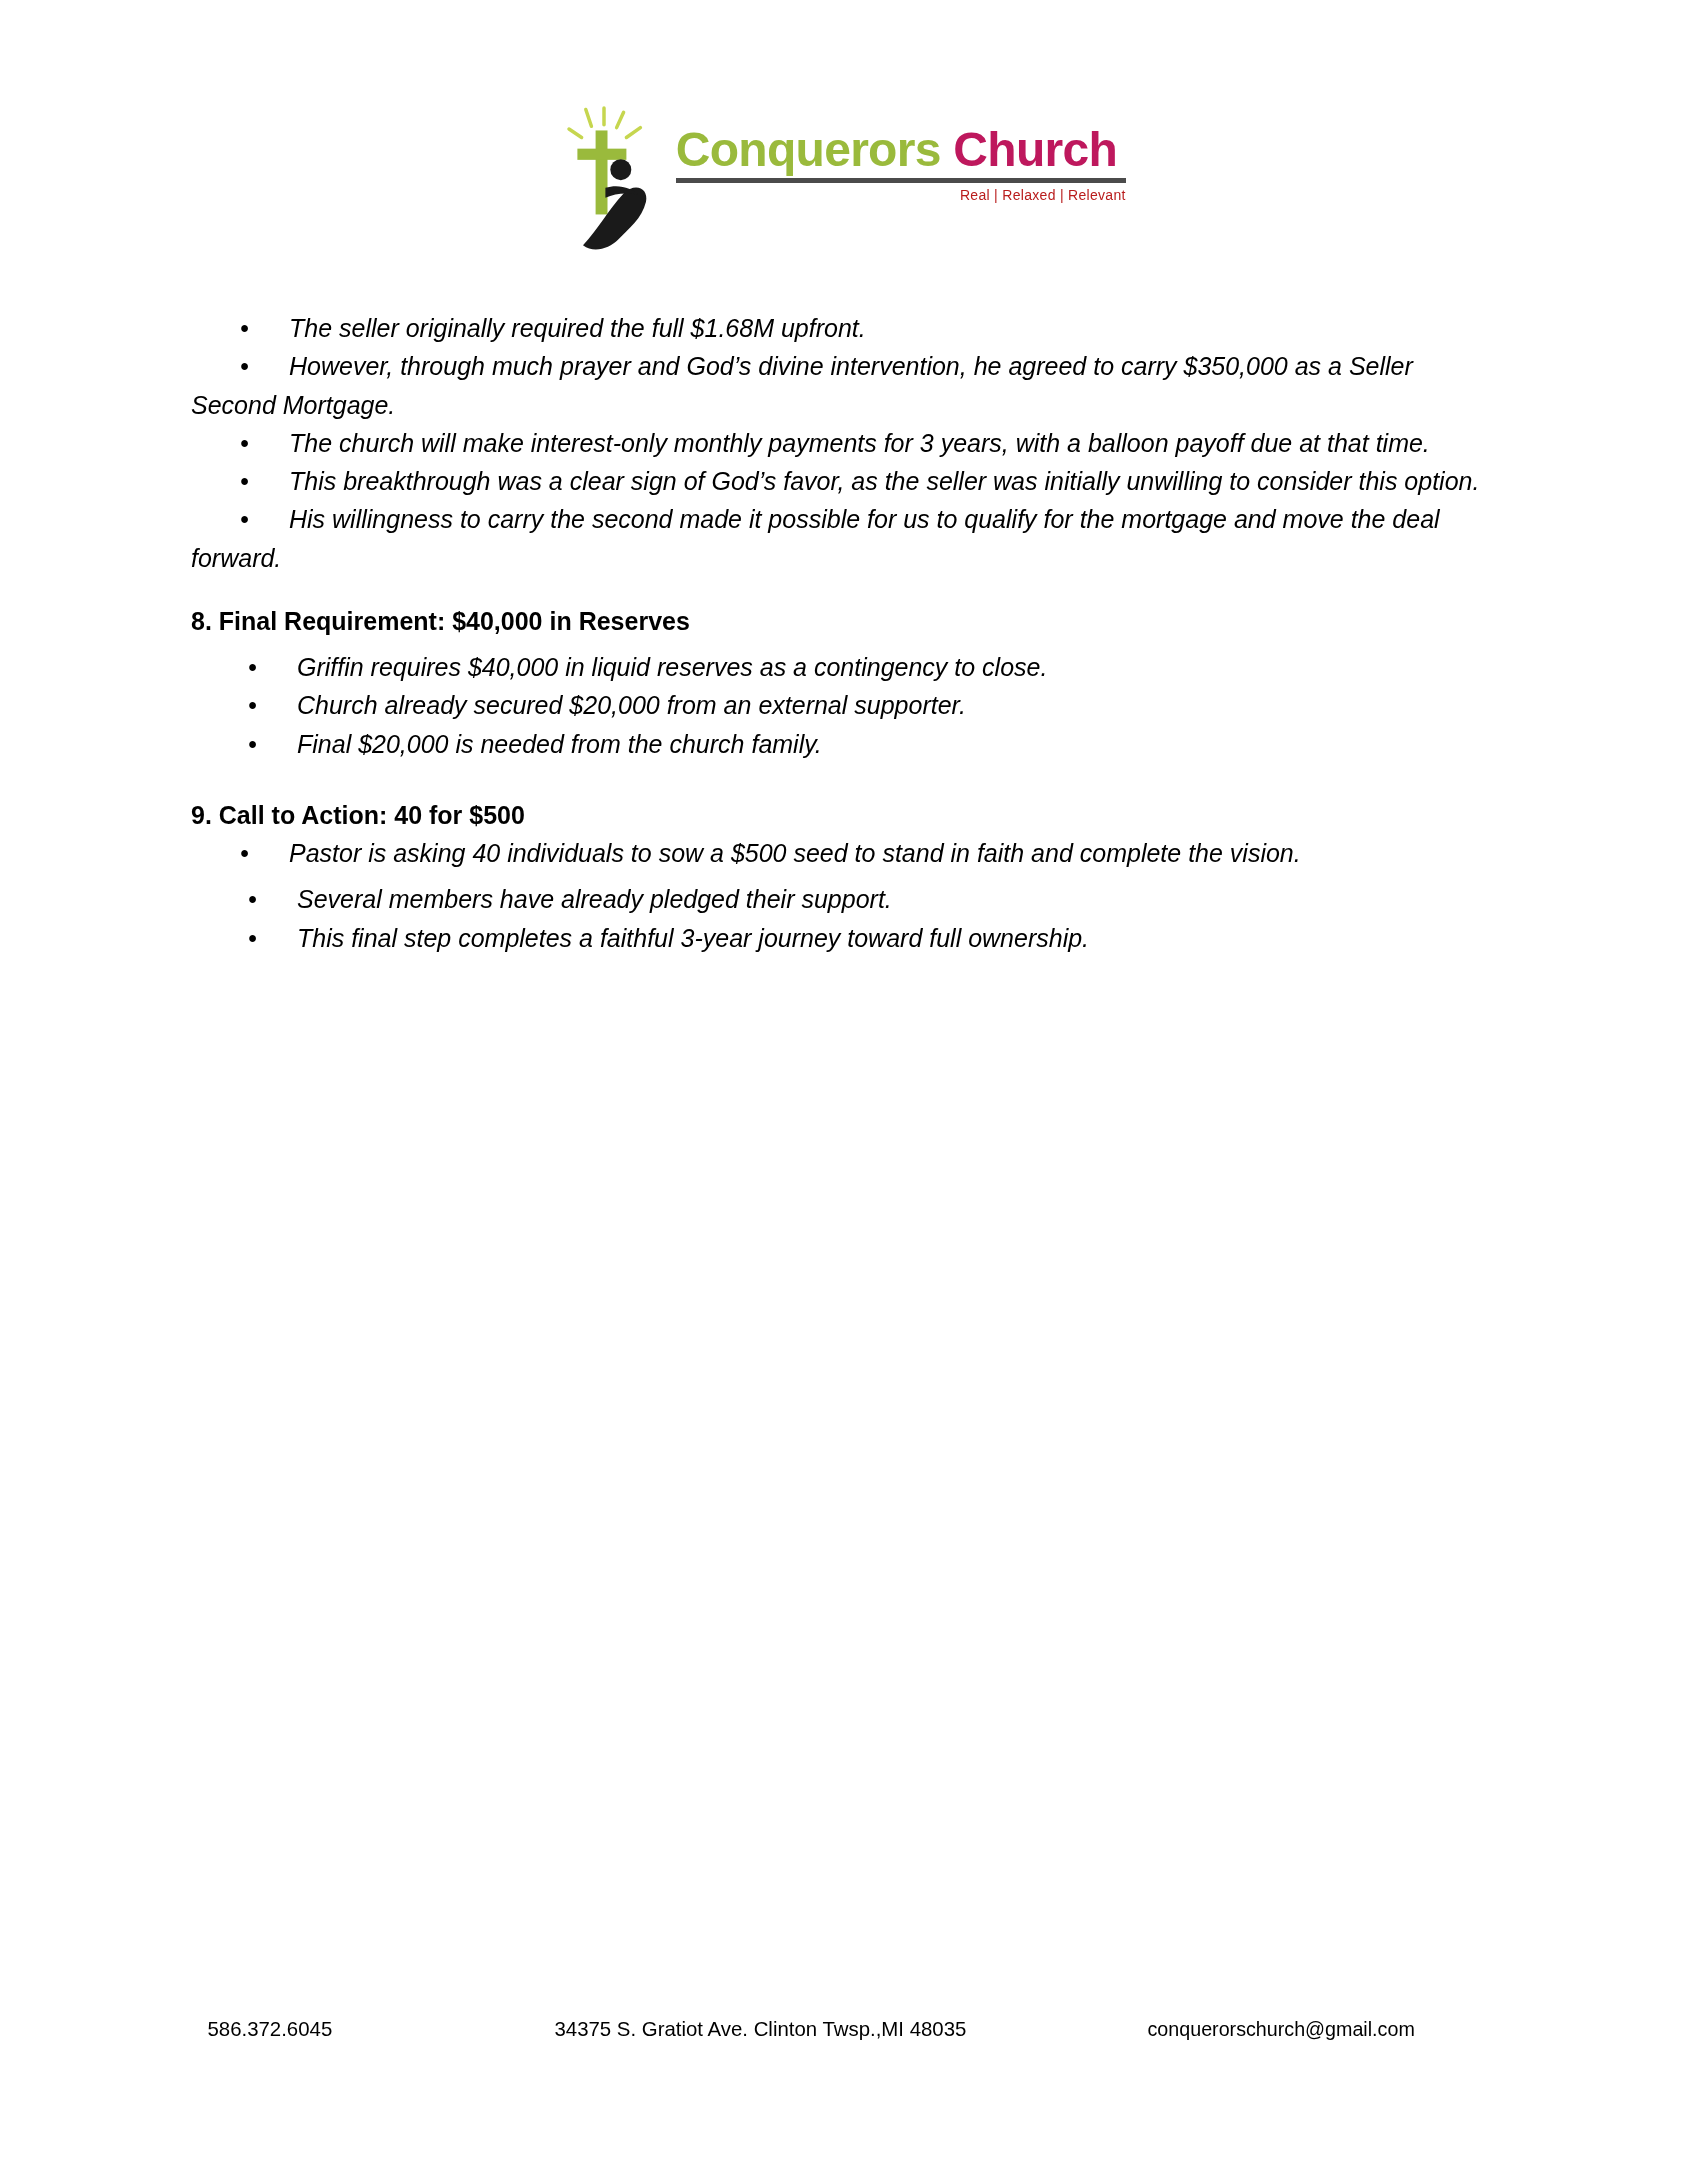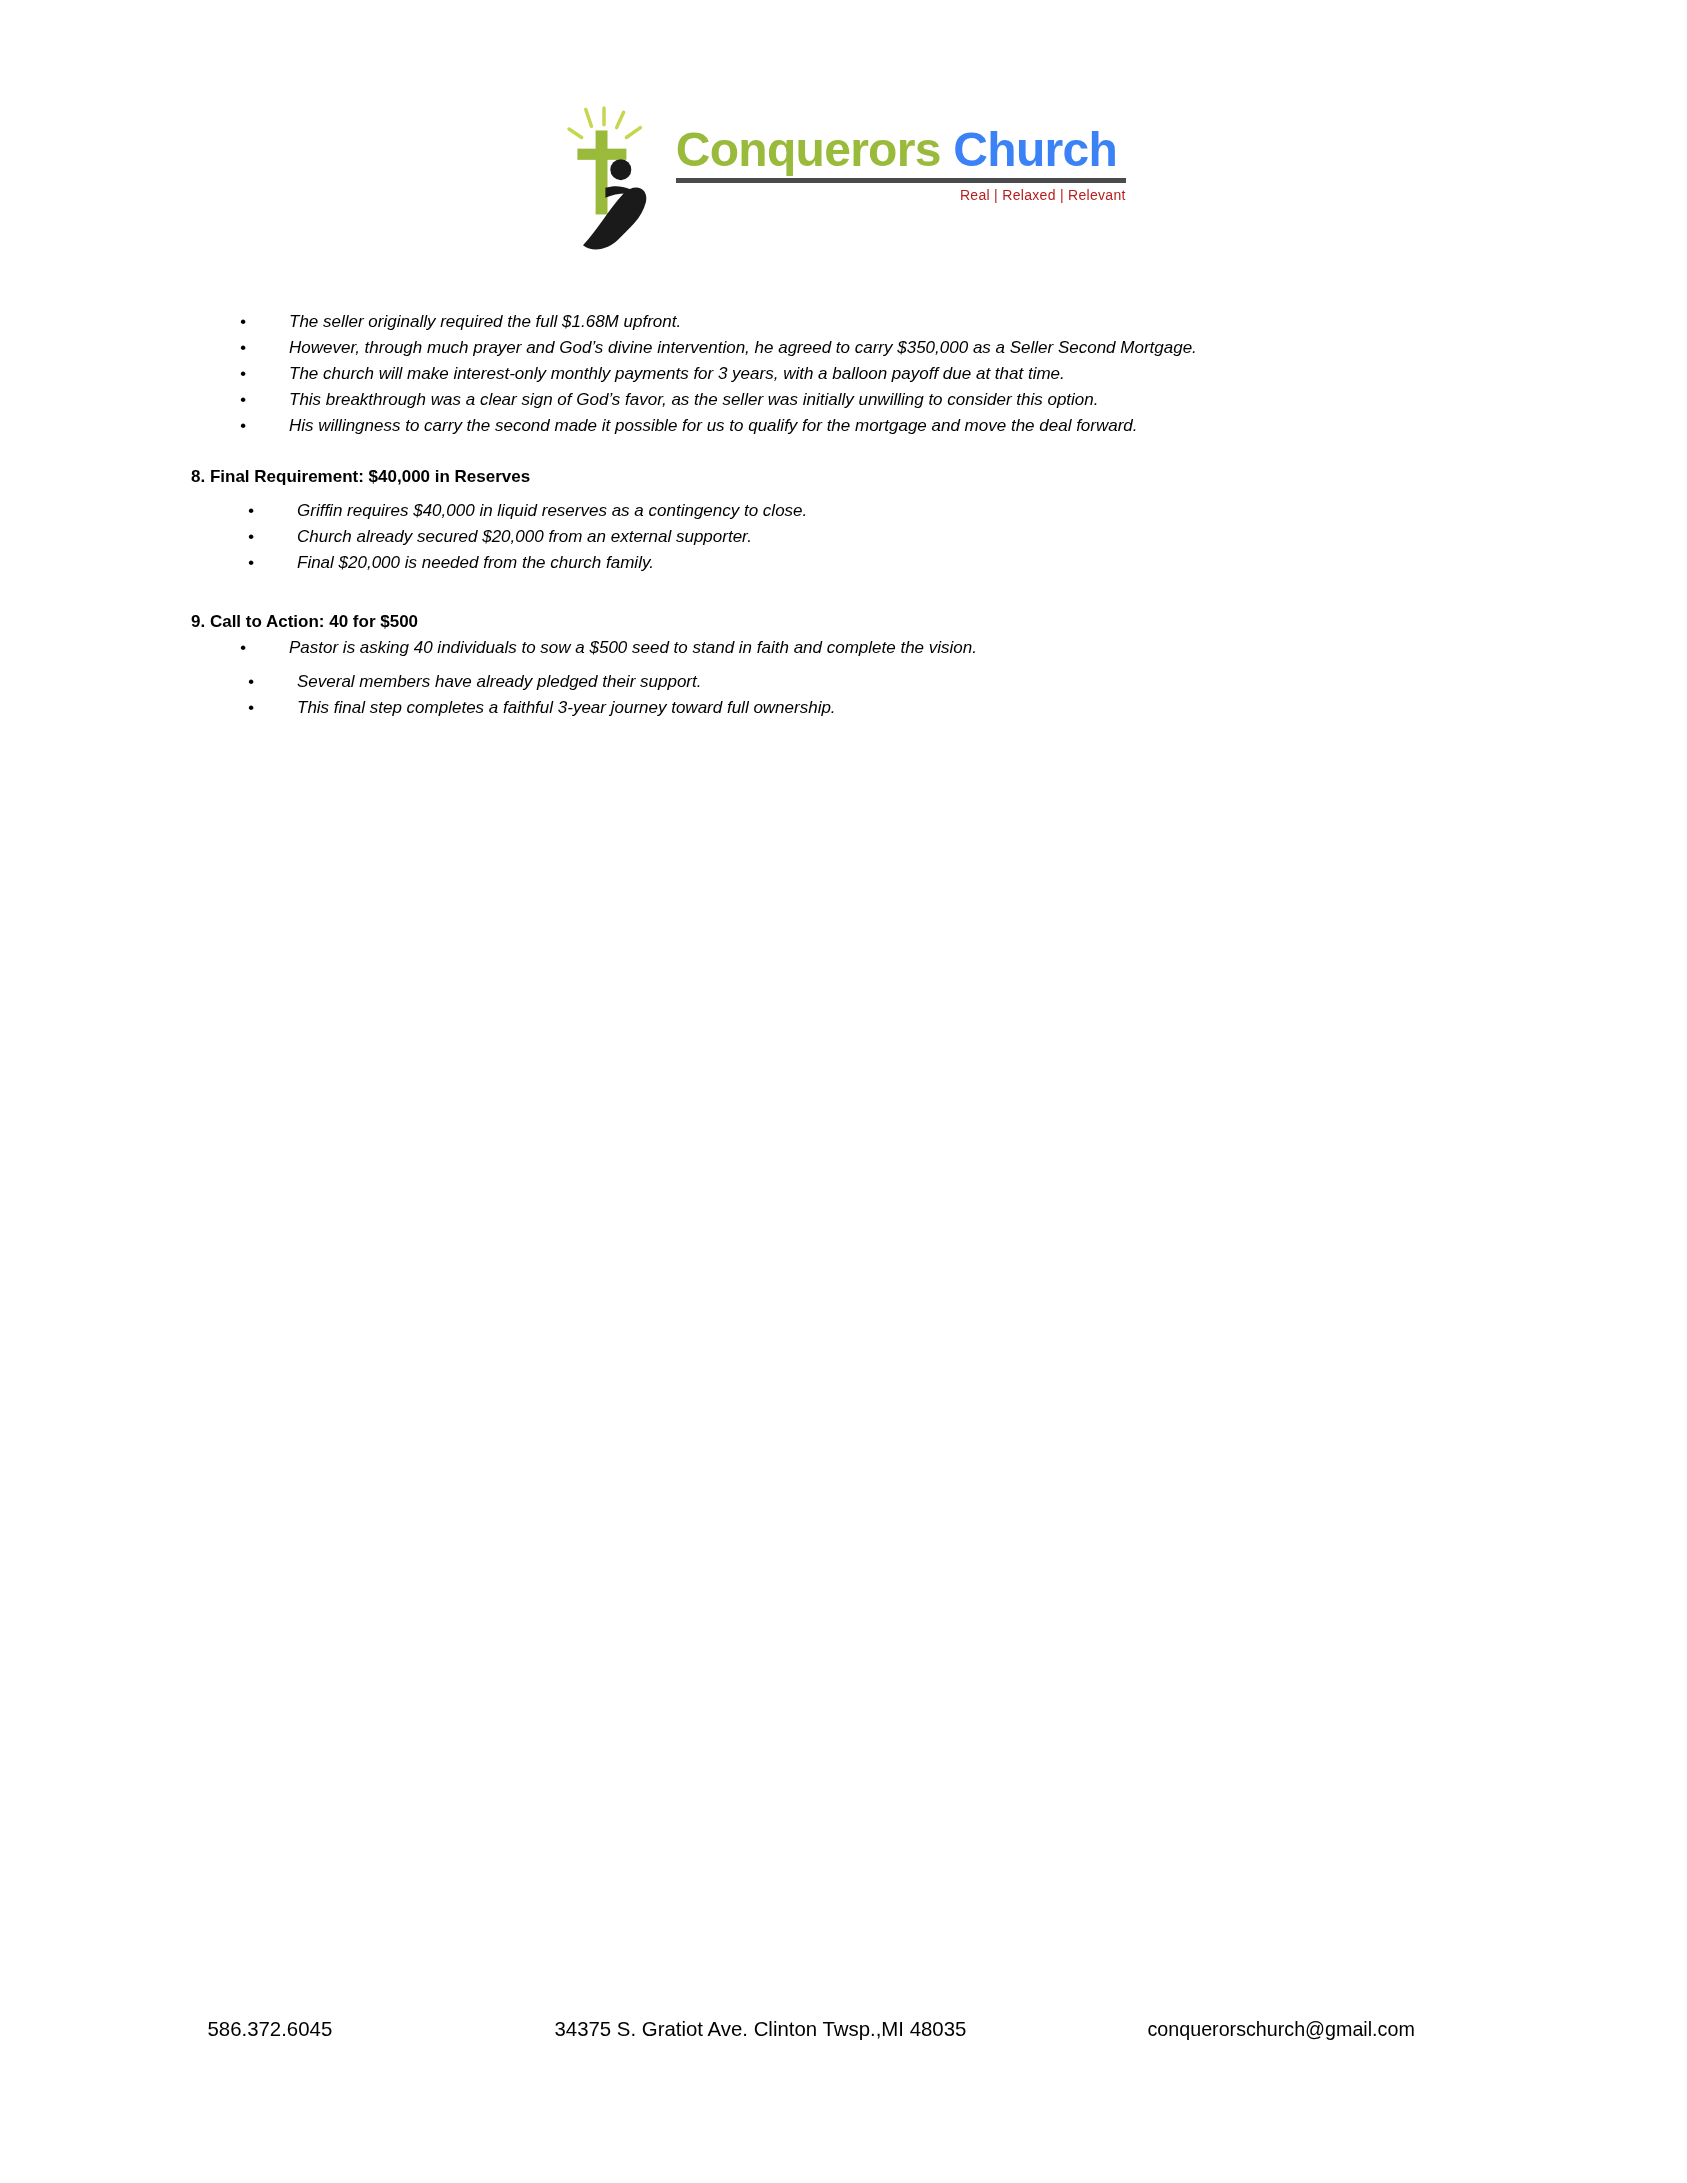"Church" .logo-church { color: #3b82f6 -> #be185d }
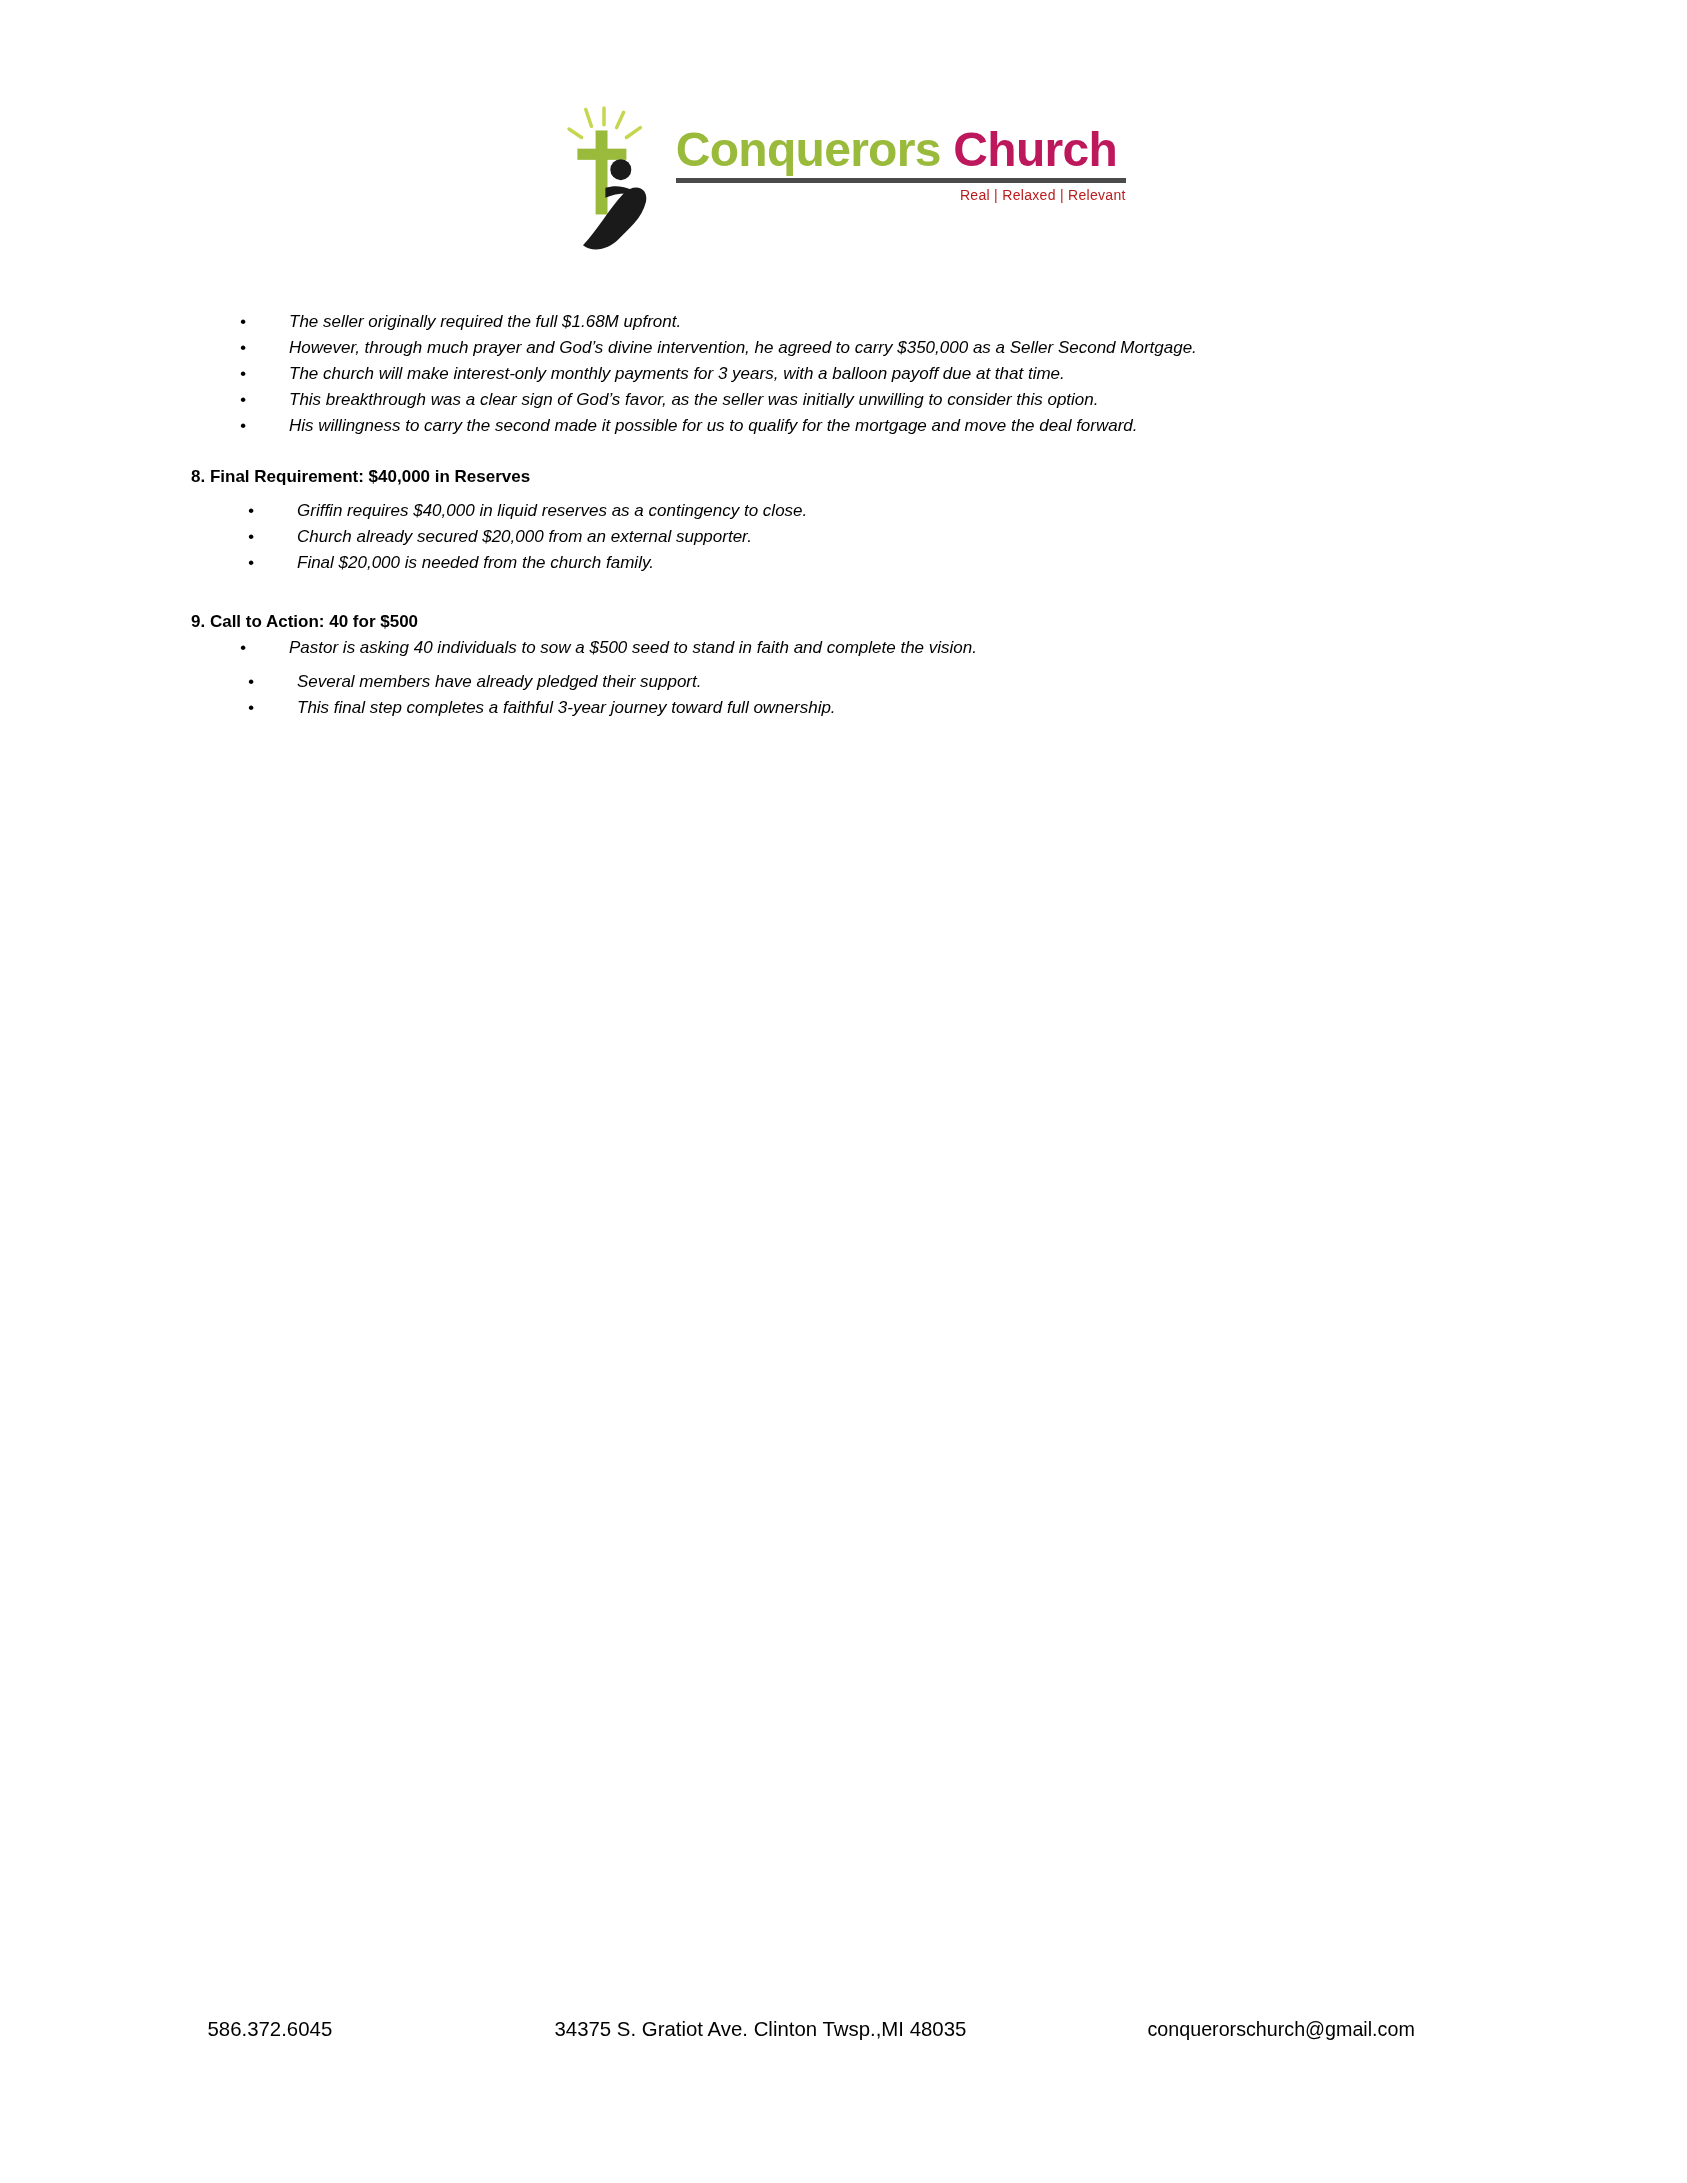"• The seller originally required" .doc-body { font-size: 17px -> 25px }
